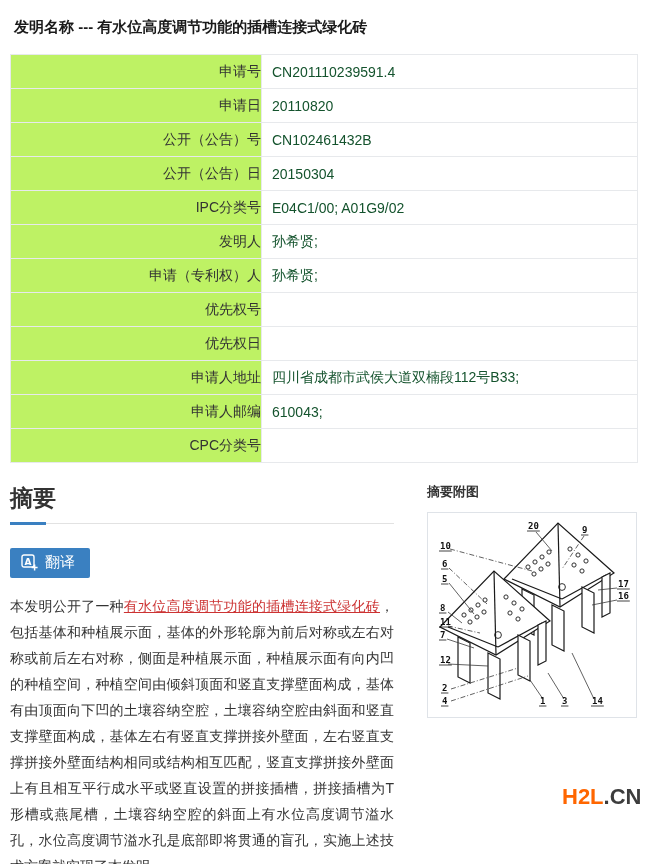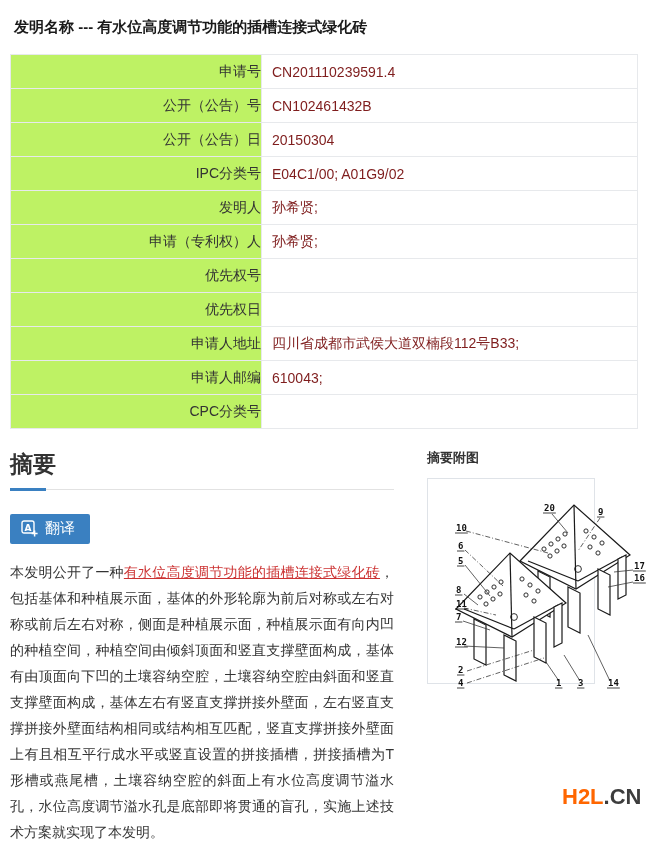"CN201110239591.4" table.info td { color: #7f1d1d -> #14532d }
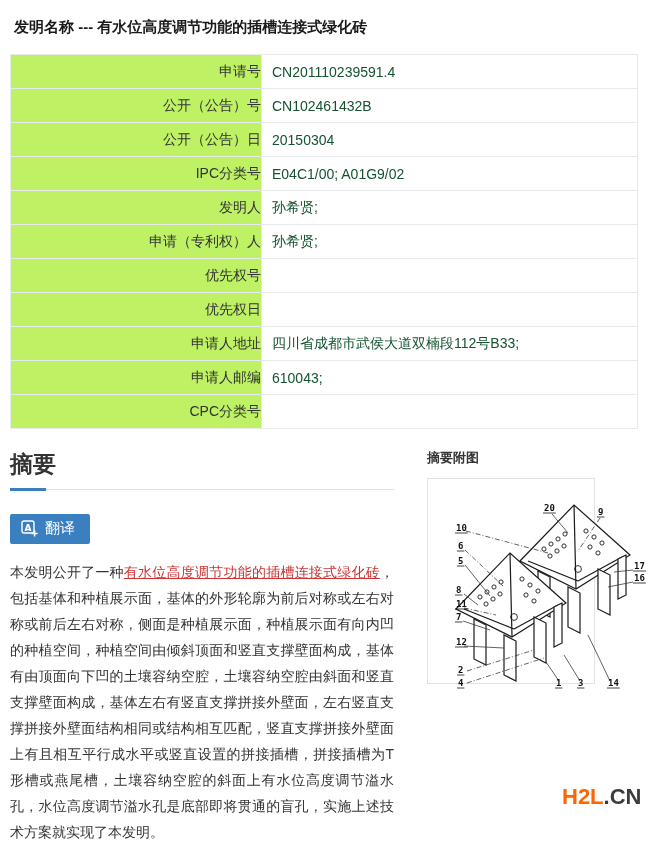"申请日" tr { html: none -> <tr> <th>申请日</th> <td>20110820</td> </tr> }
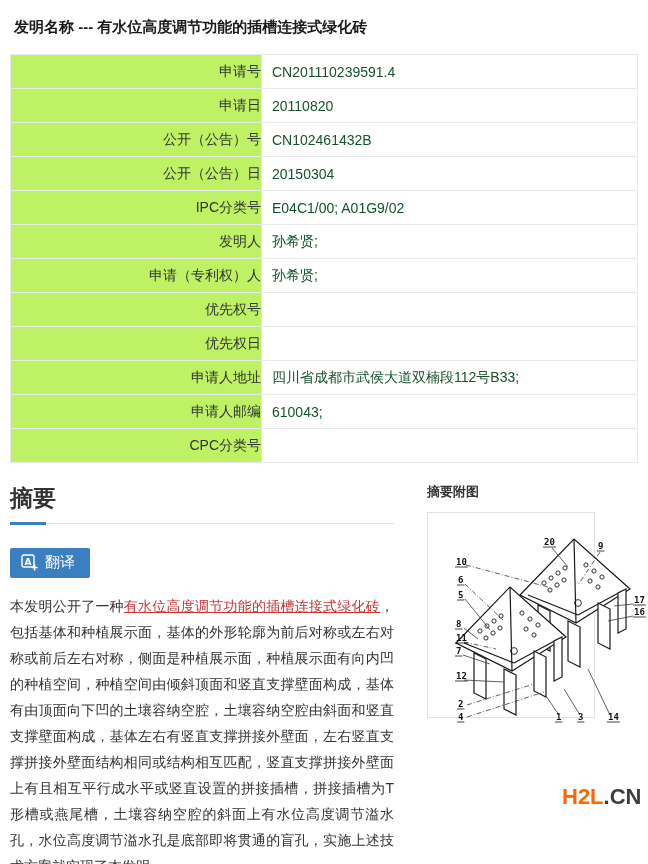"20" .figure-box { padding: 20px -> 4px; width: 168px -> 210px }
